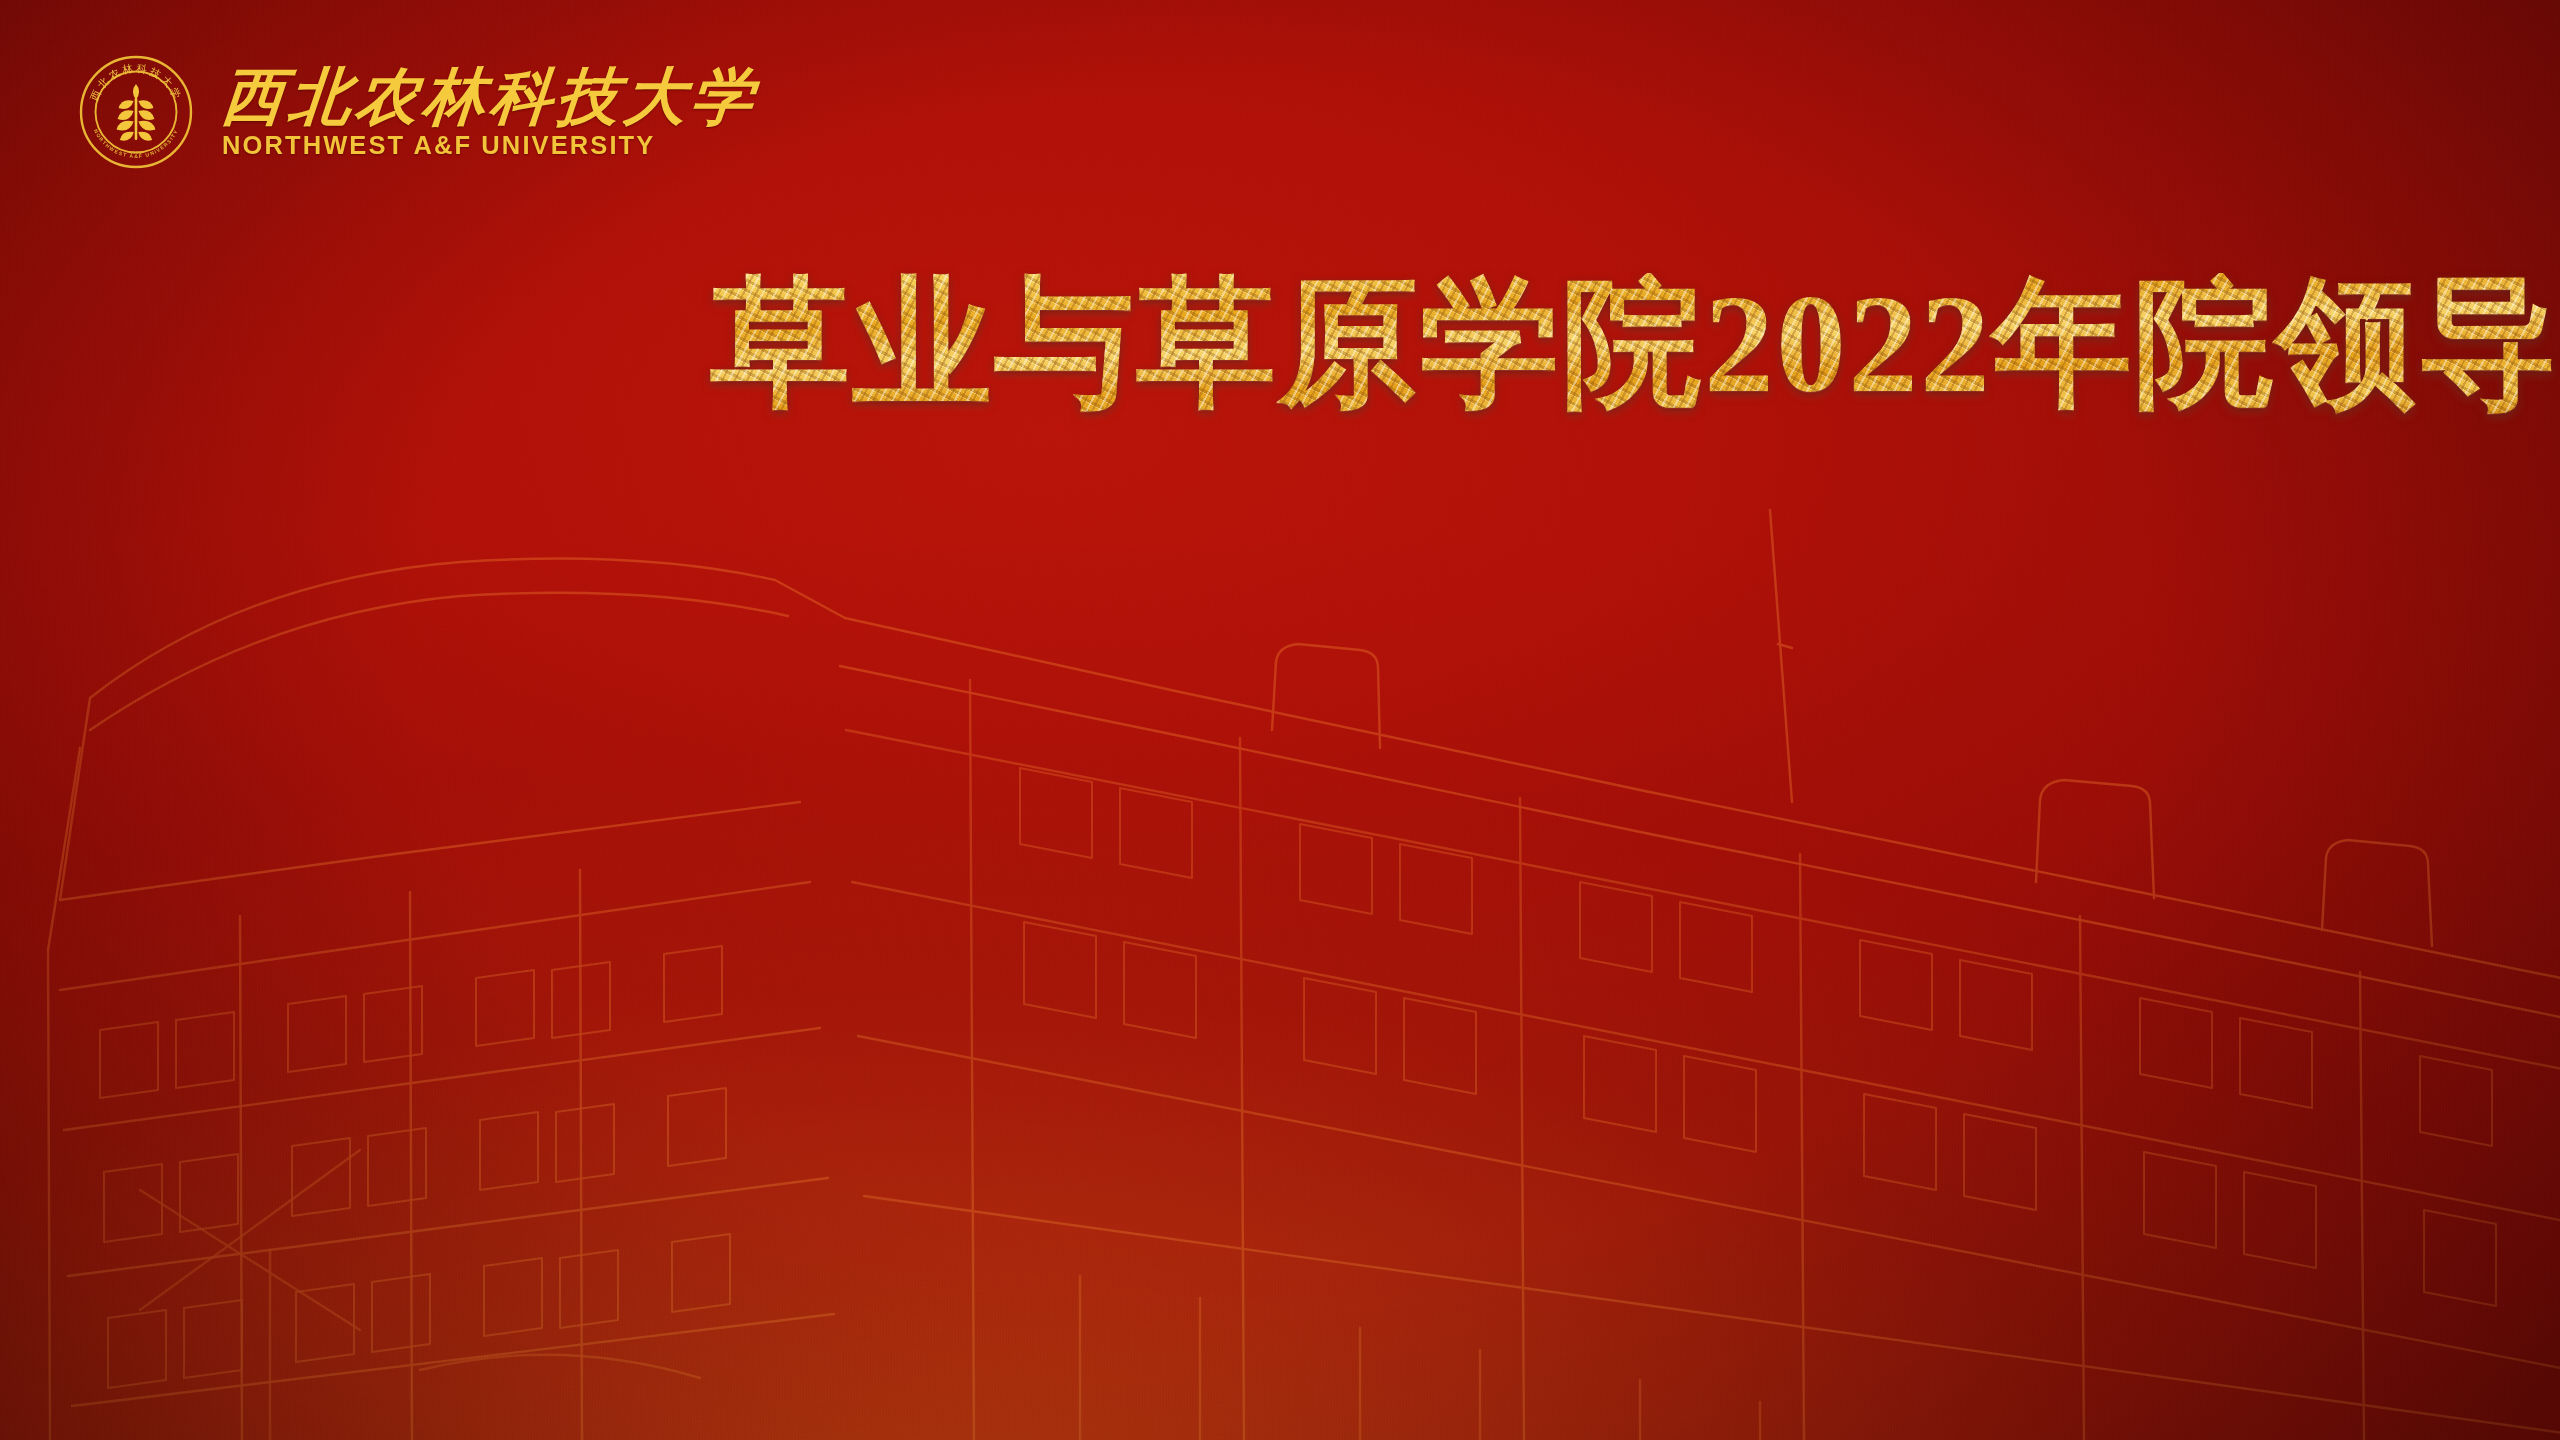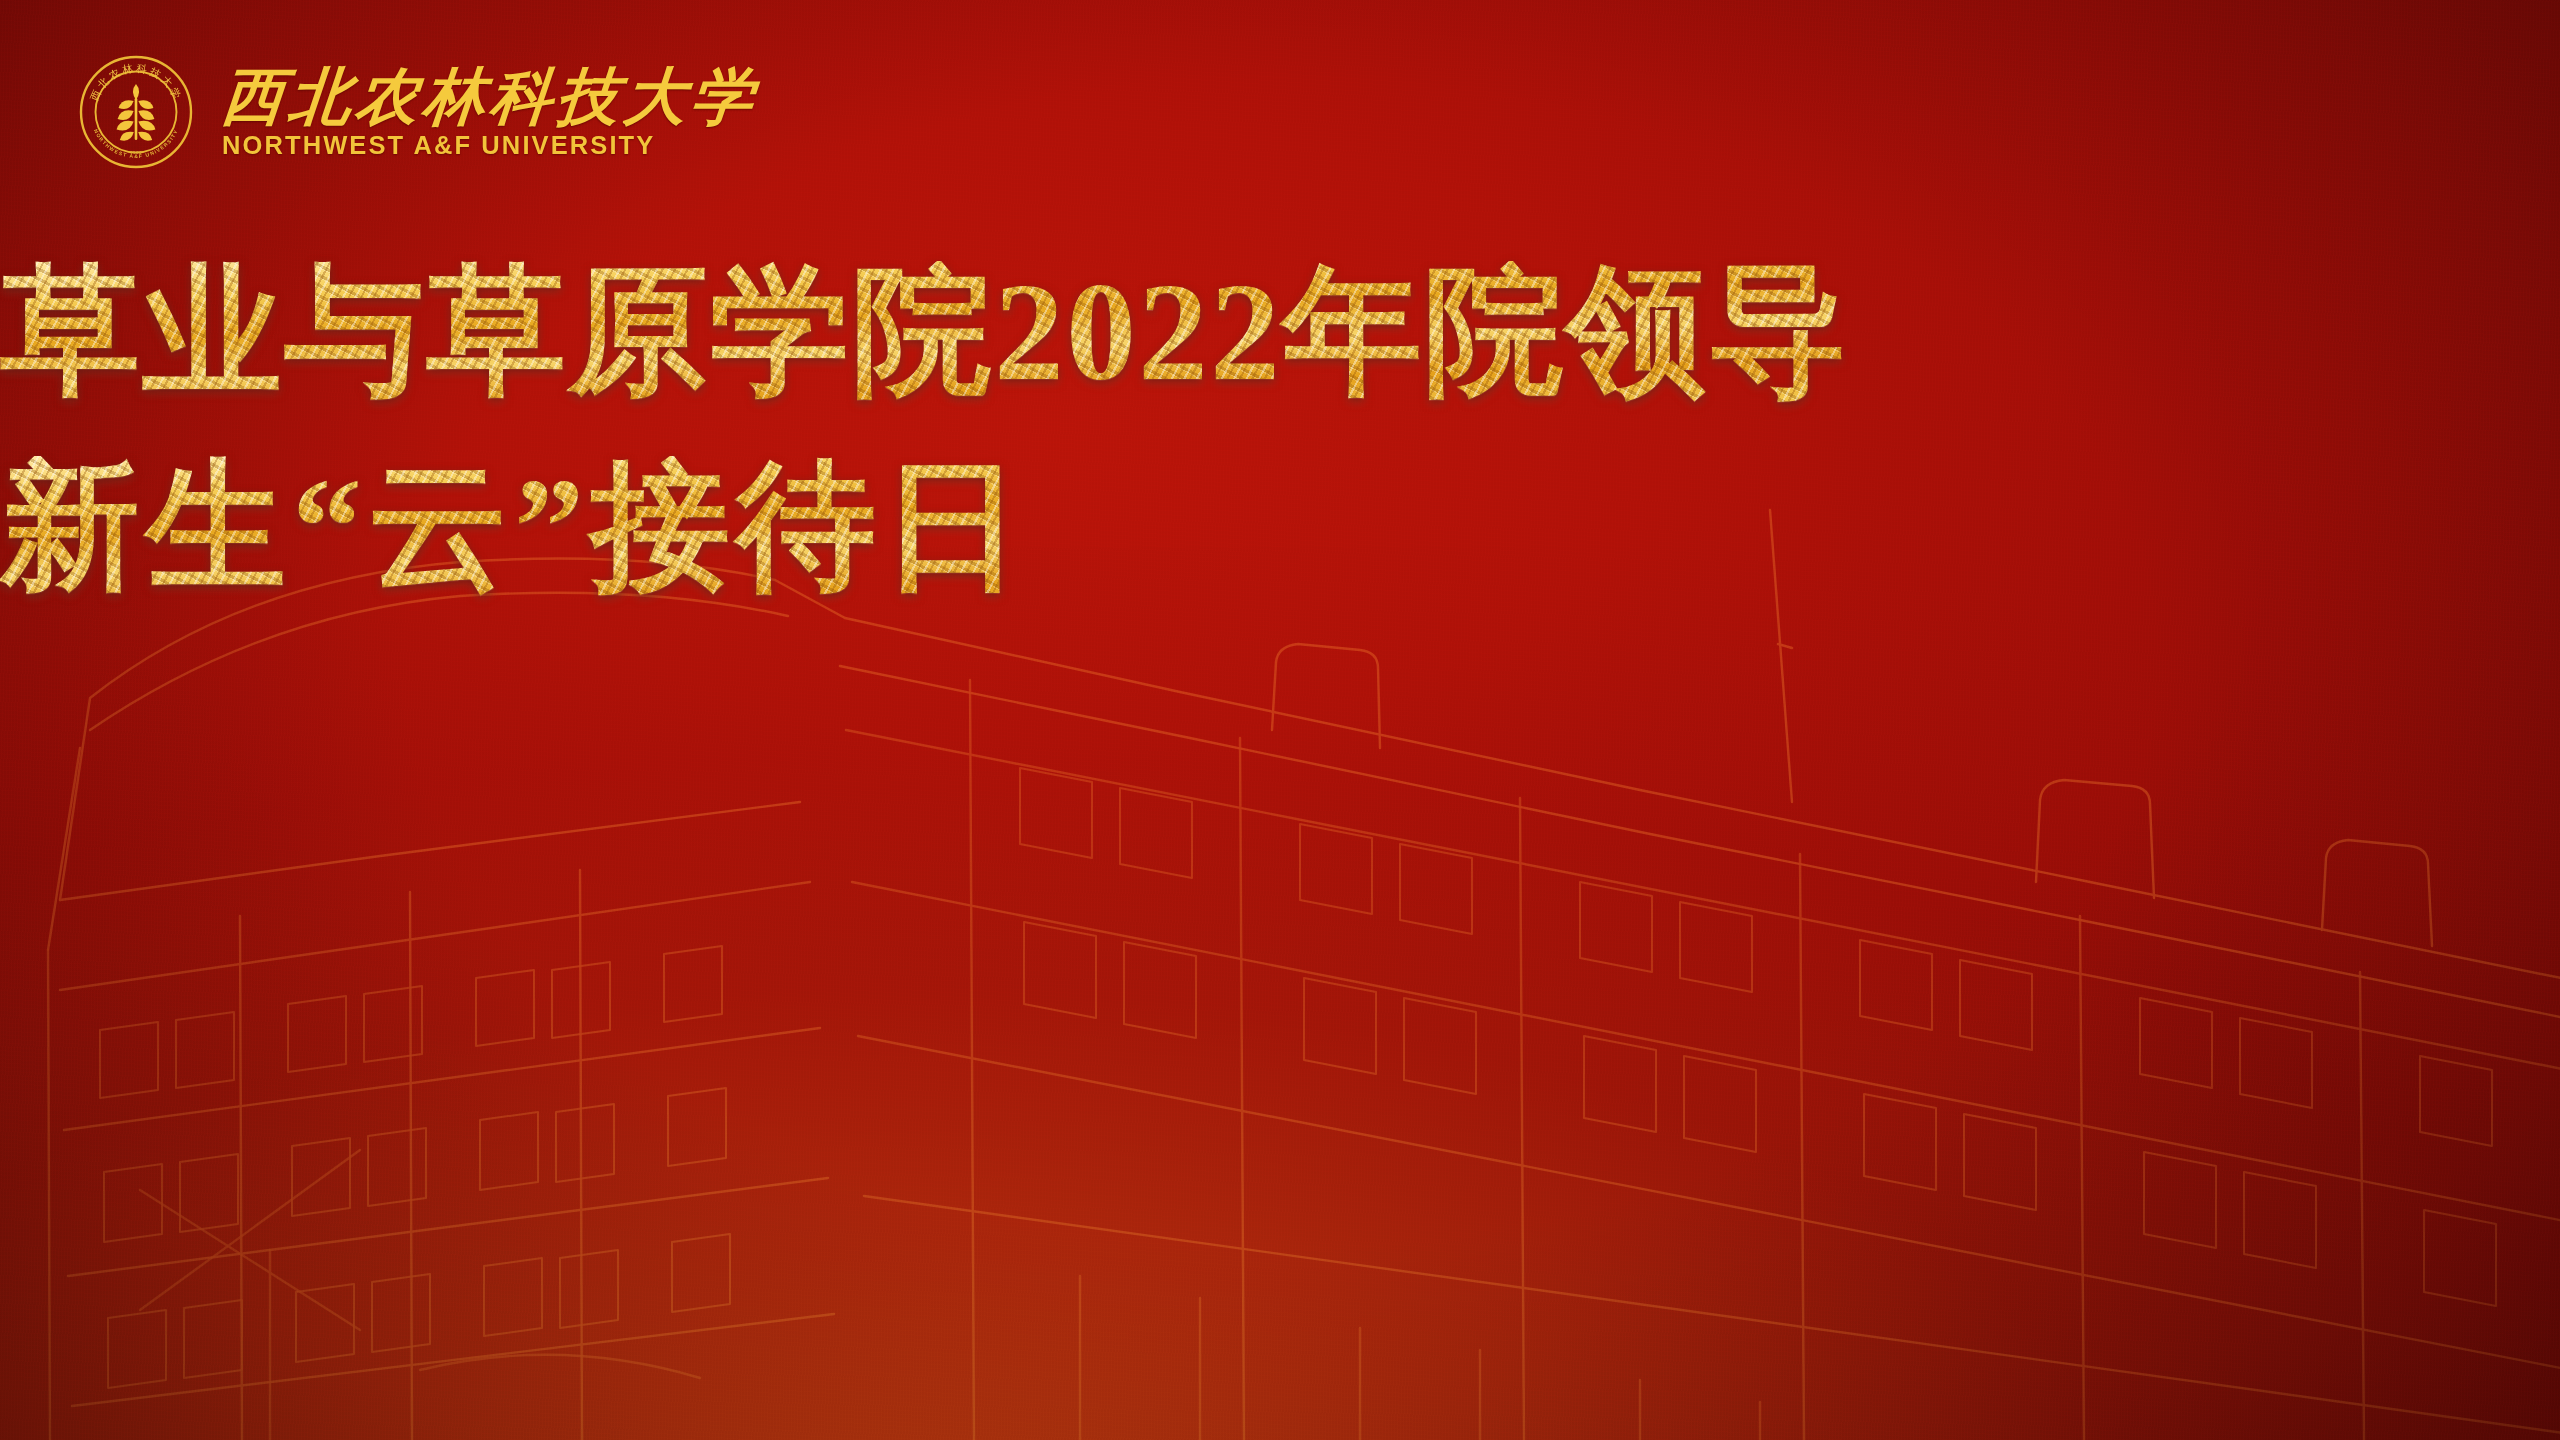"草业与草原学院2022年院领导" .titles { text-align: left -> right; top: 261px -> 273px }
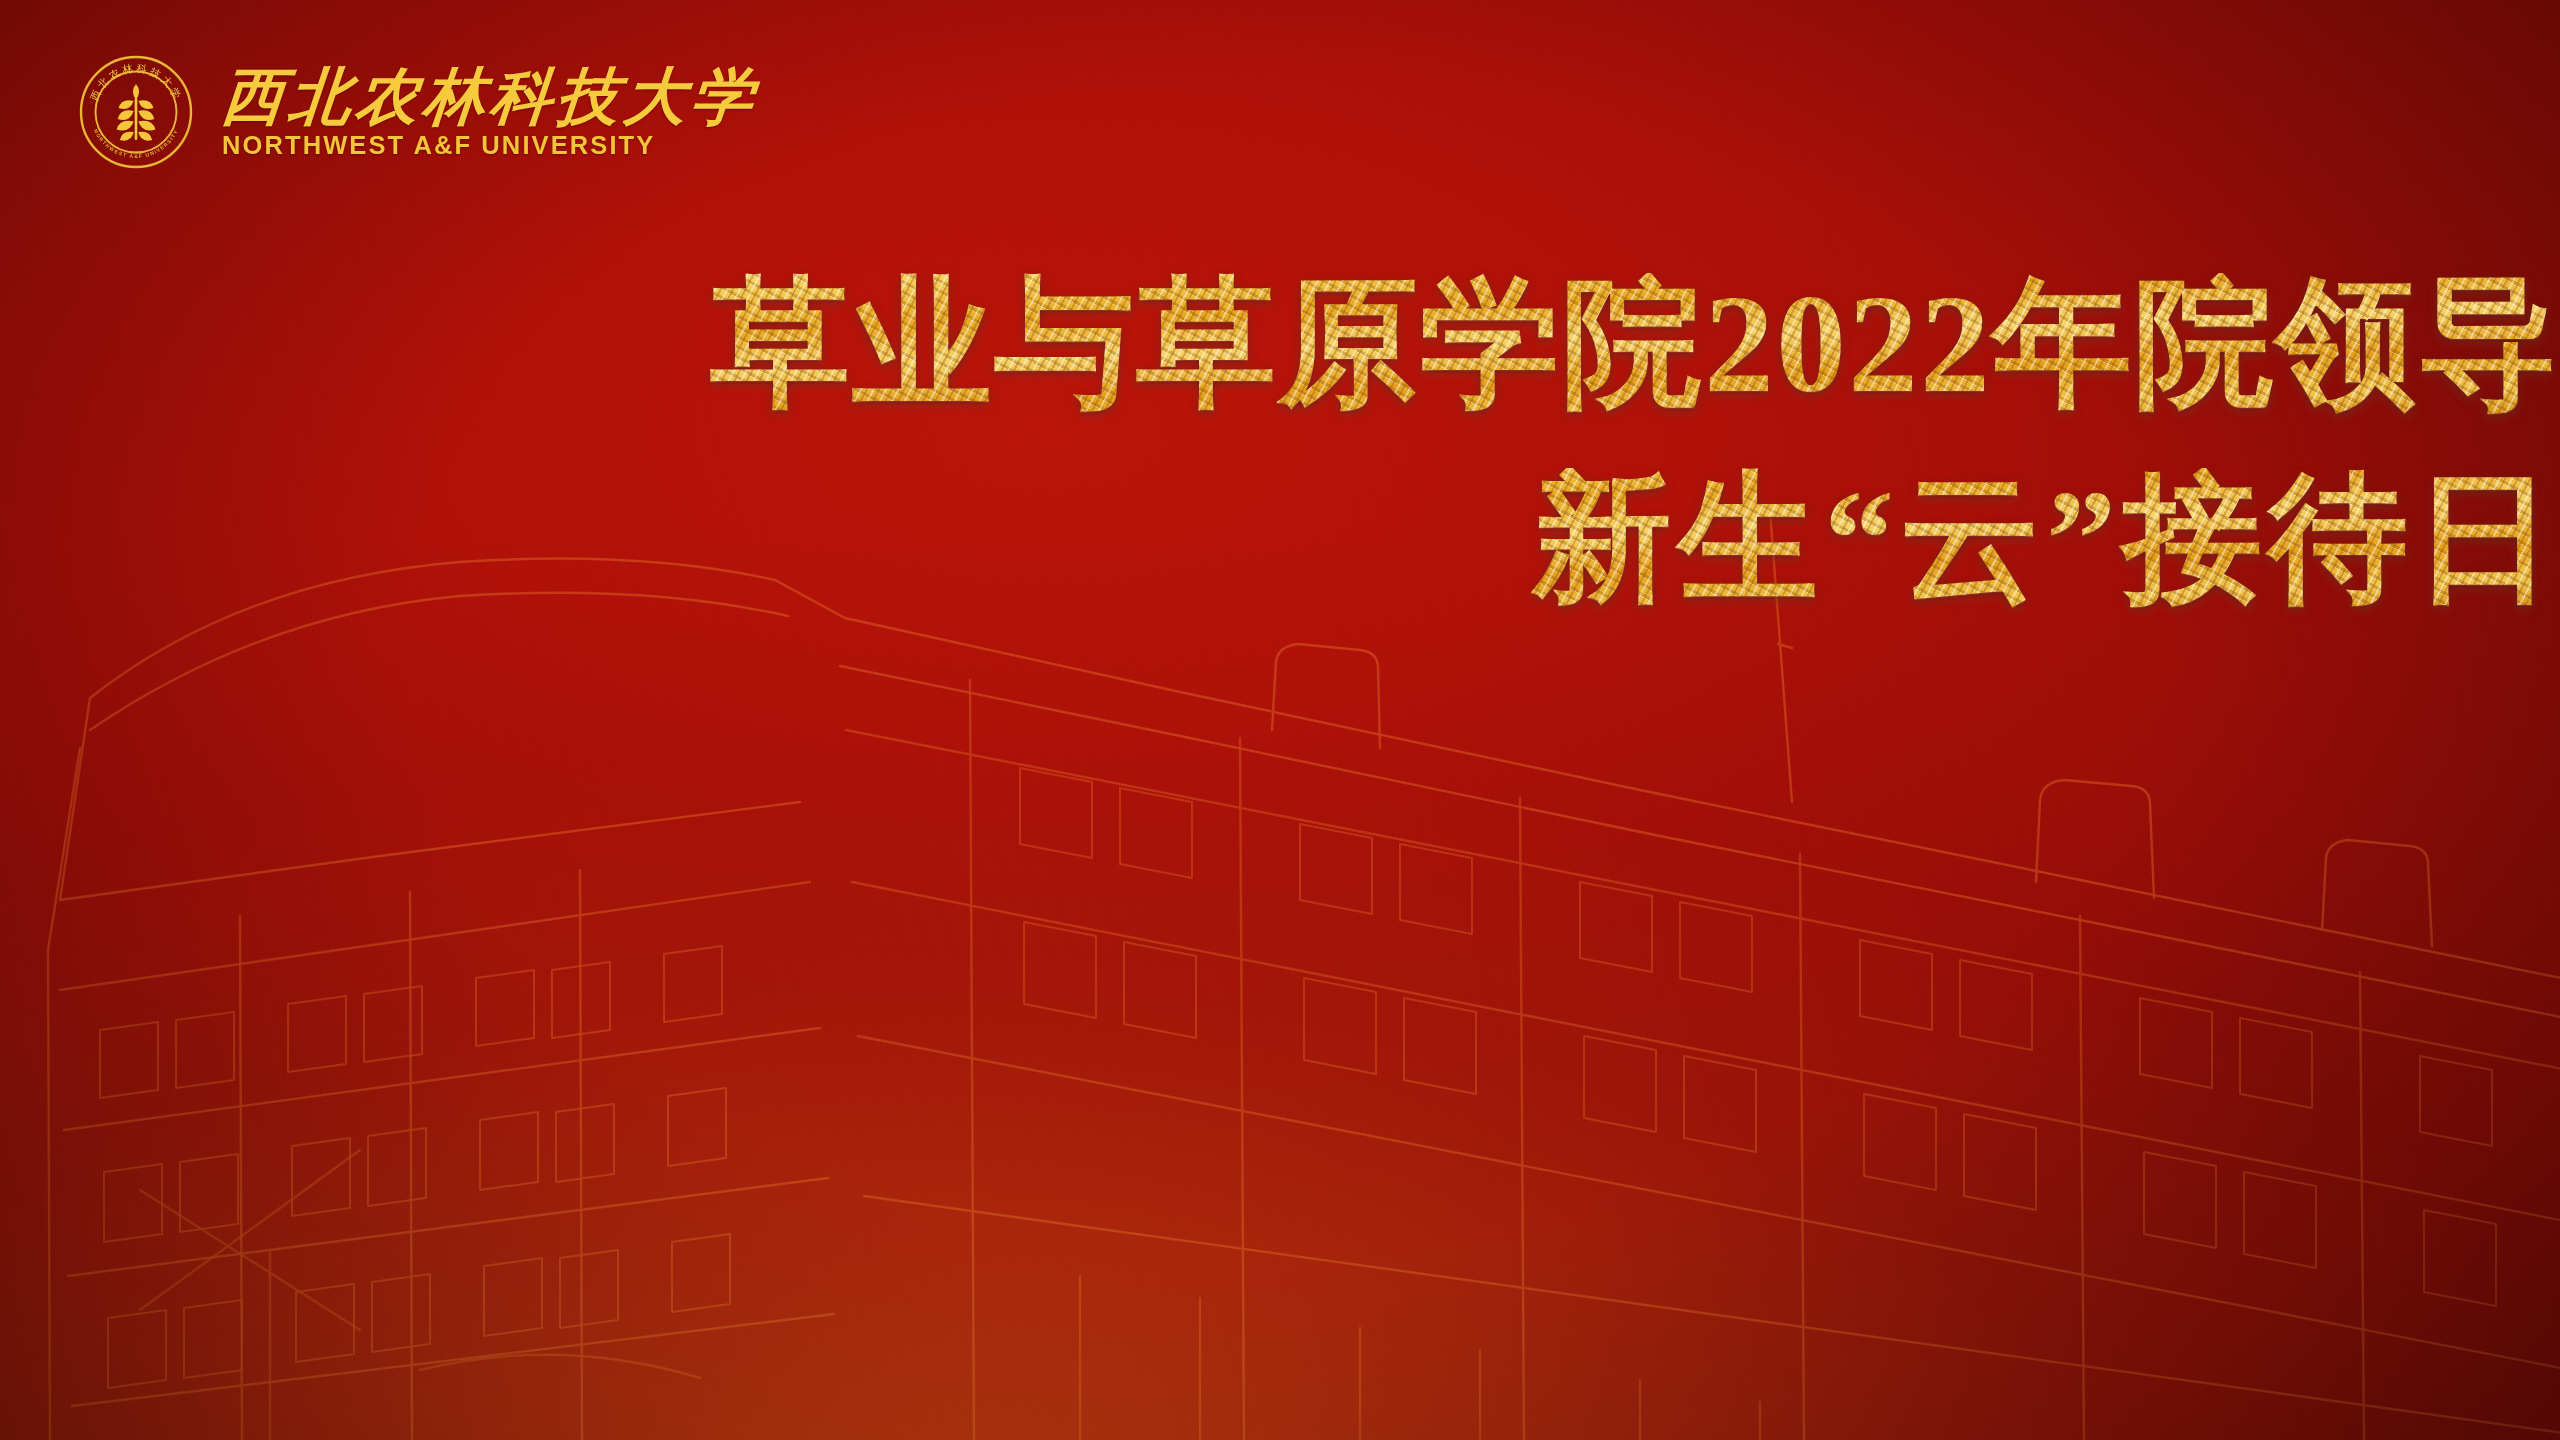"新生“云”接待日" div.title-line { html: <div>新生“云”接待日</div> -> none }
